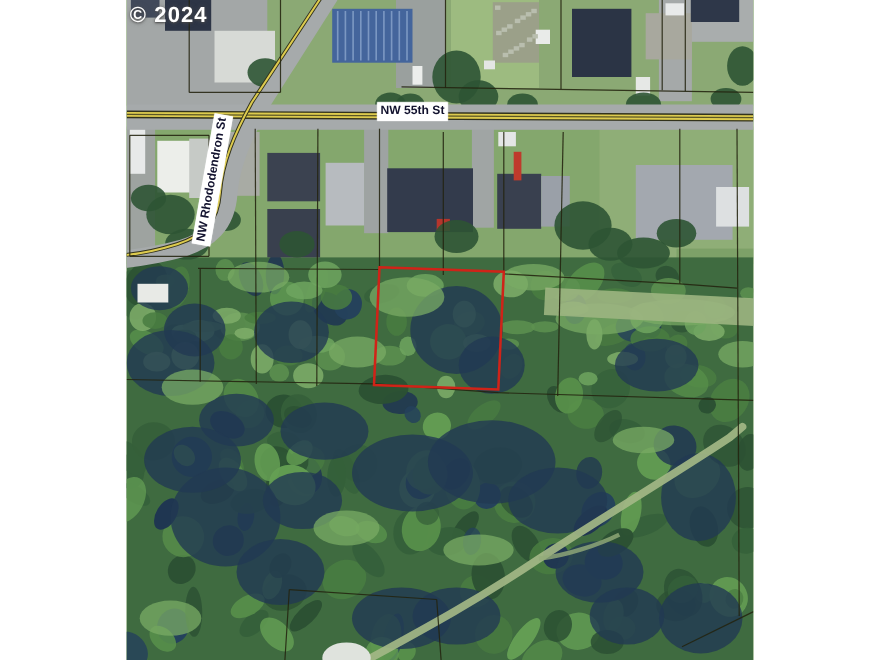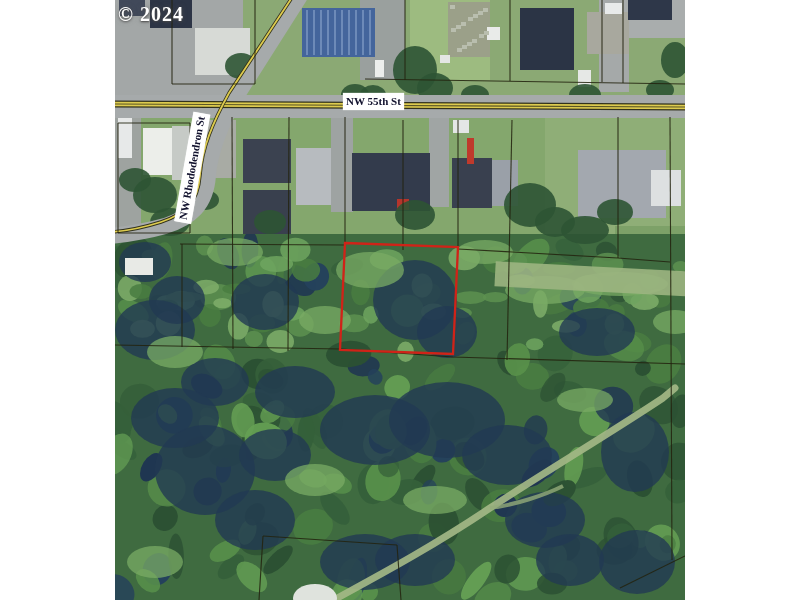"© 2024" .map { font-family: Liberation Serif, serif -> none }
